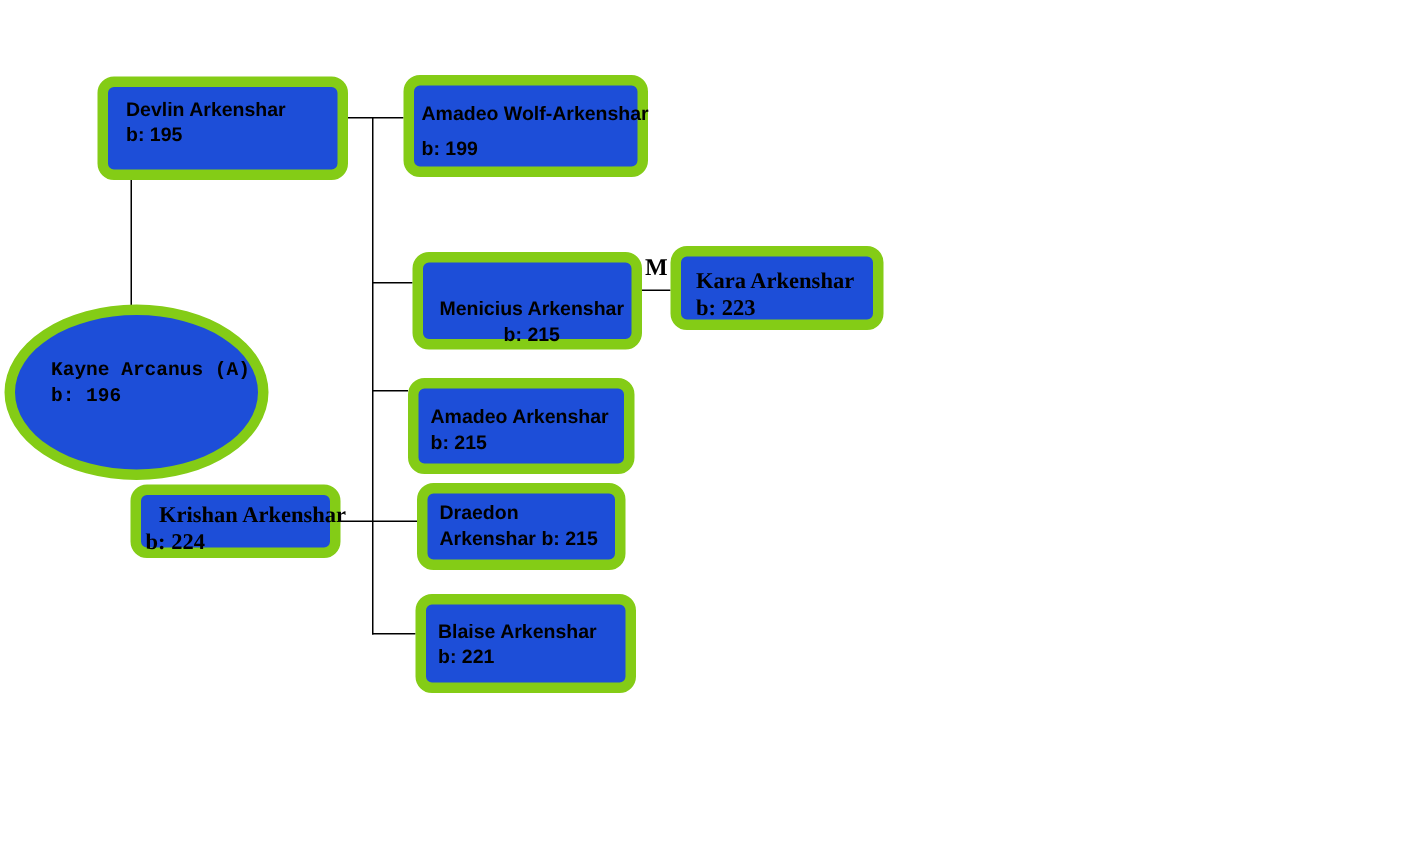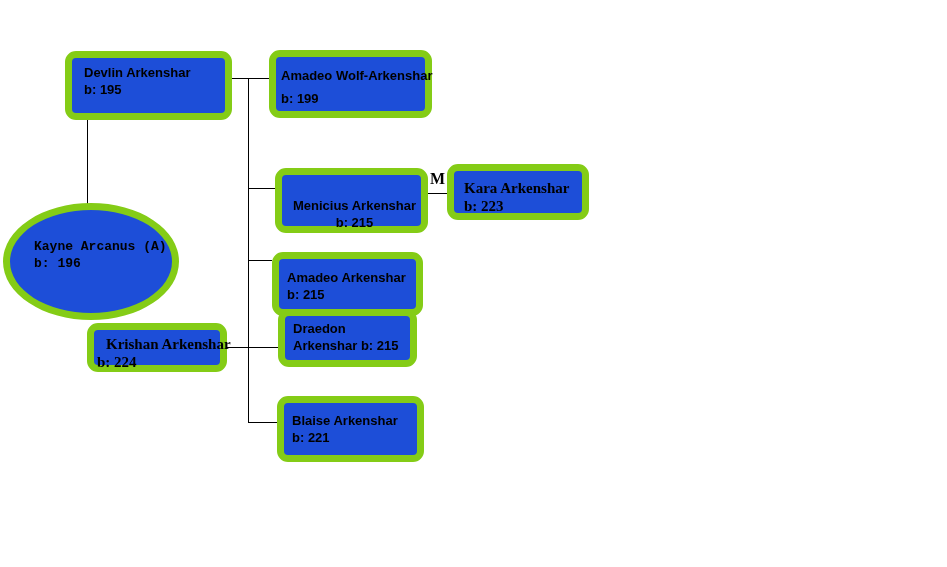"Draedon" div.node { top: 309px -> 322px }
